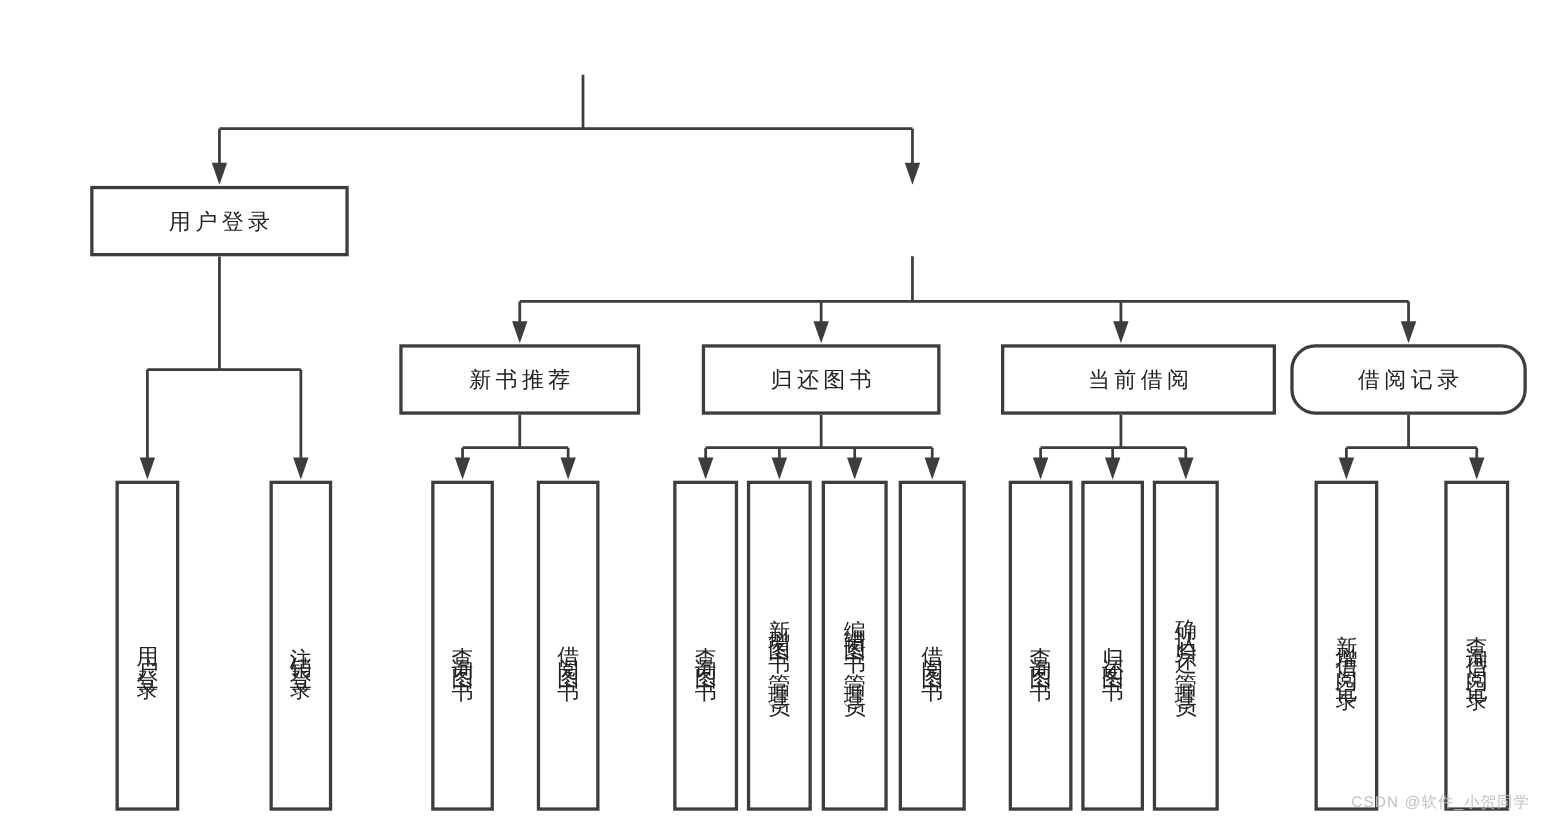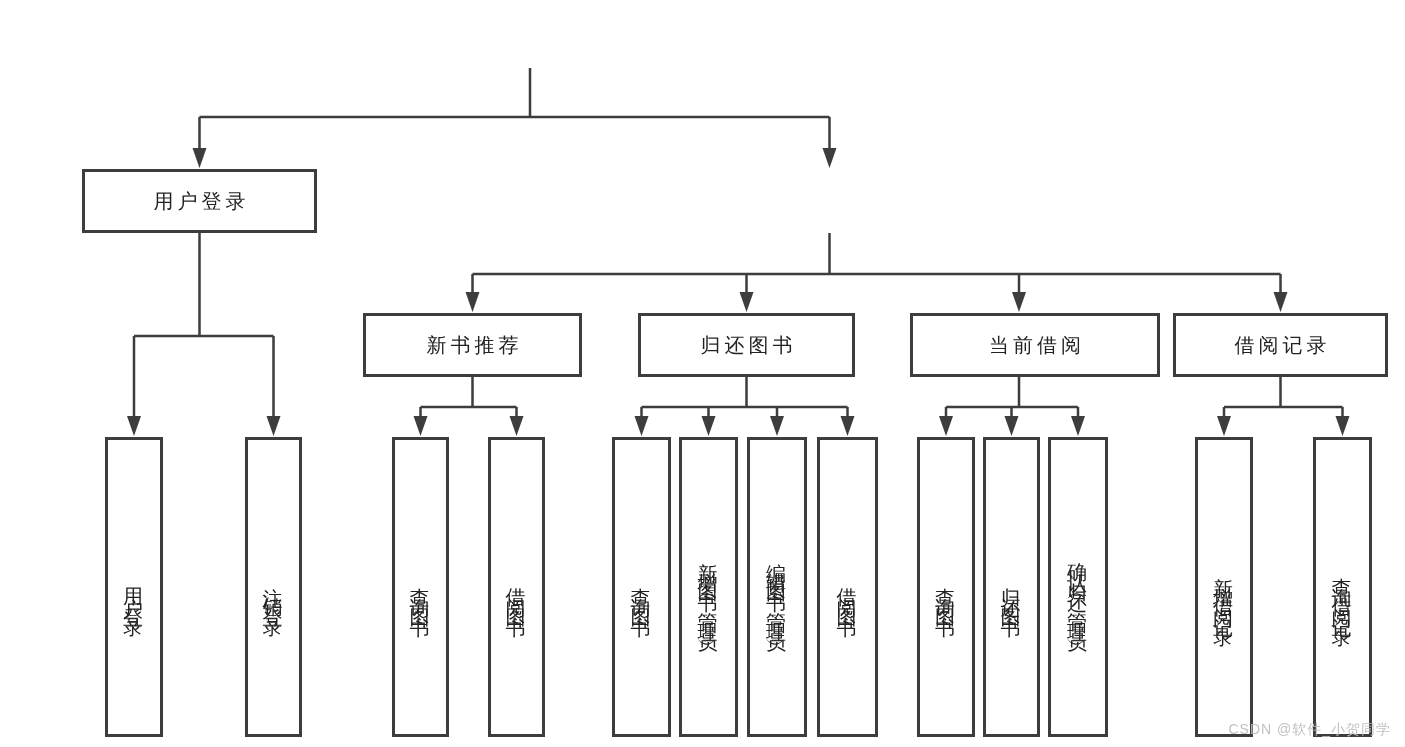"借阅记录" .m-borrow-records { border-radius: none -> 23px }
